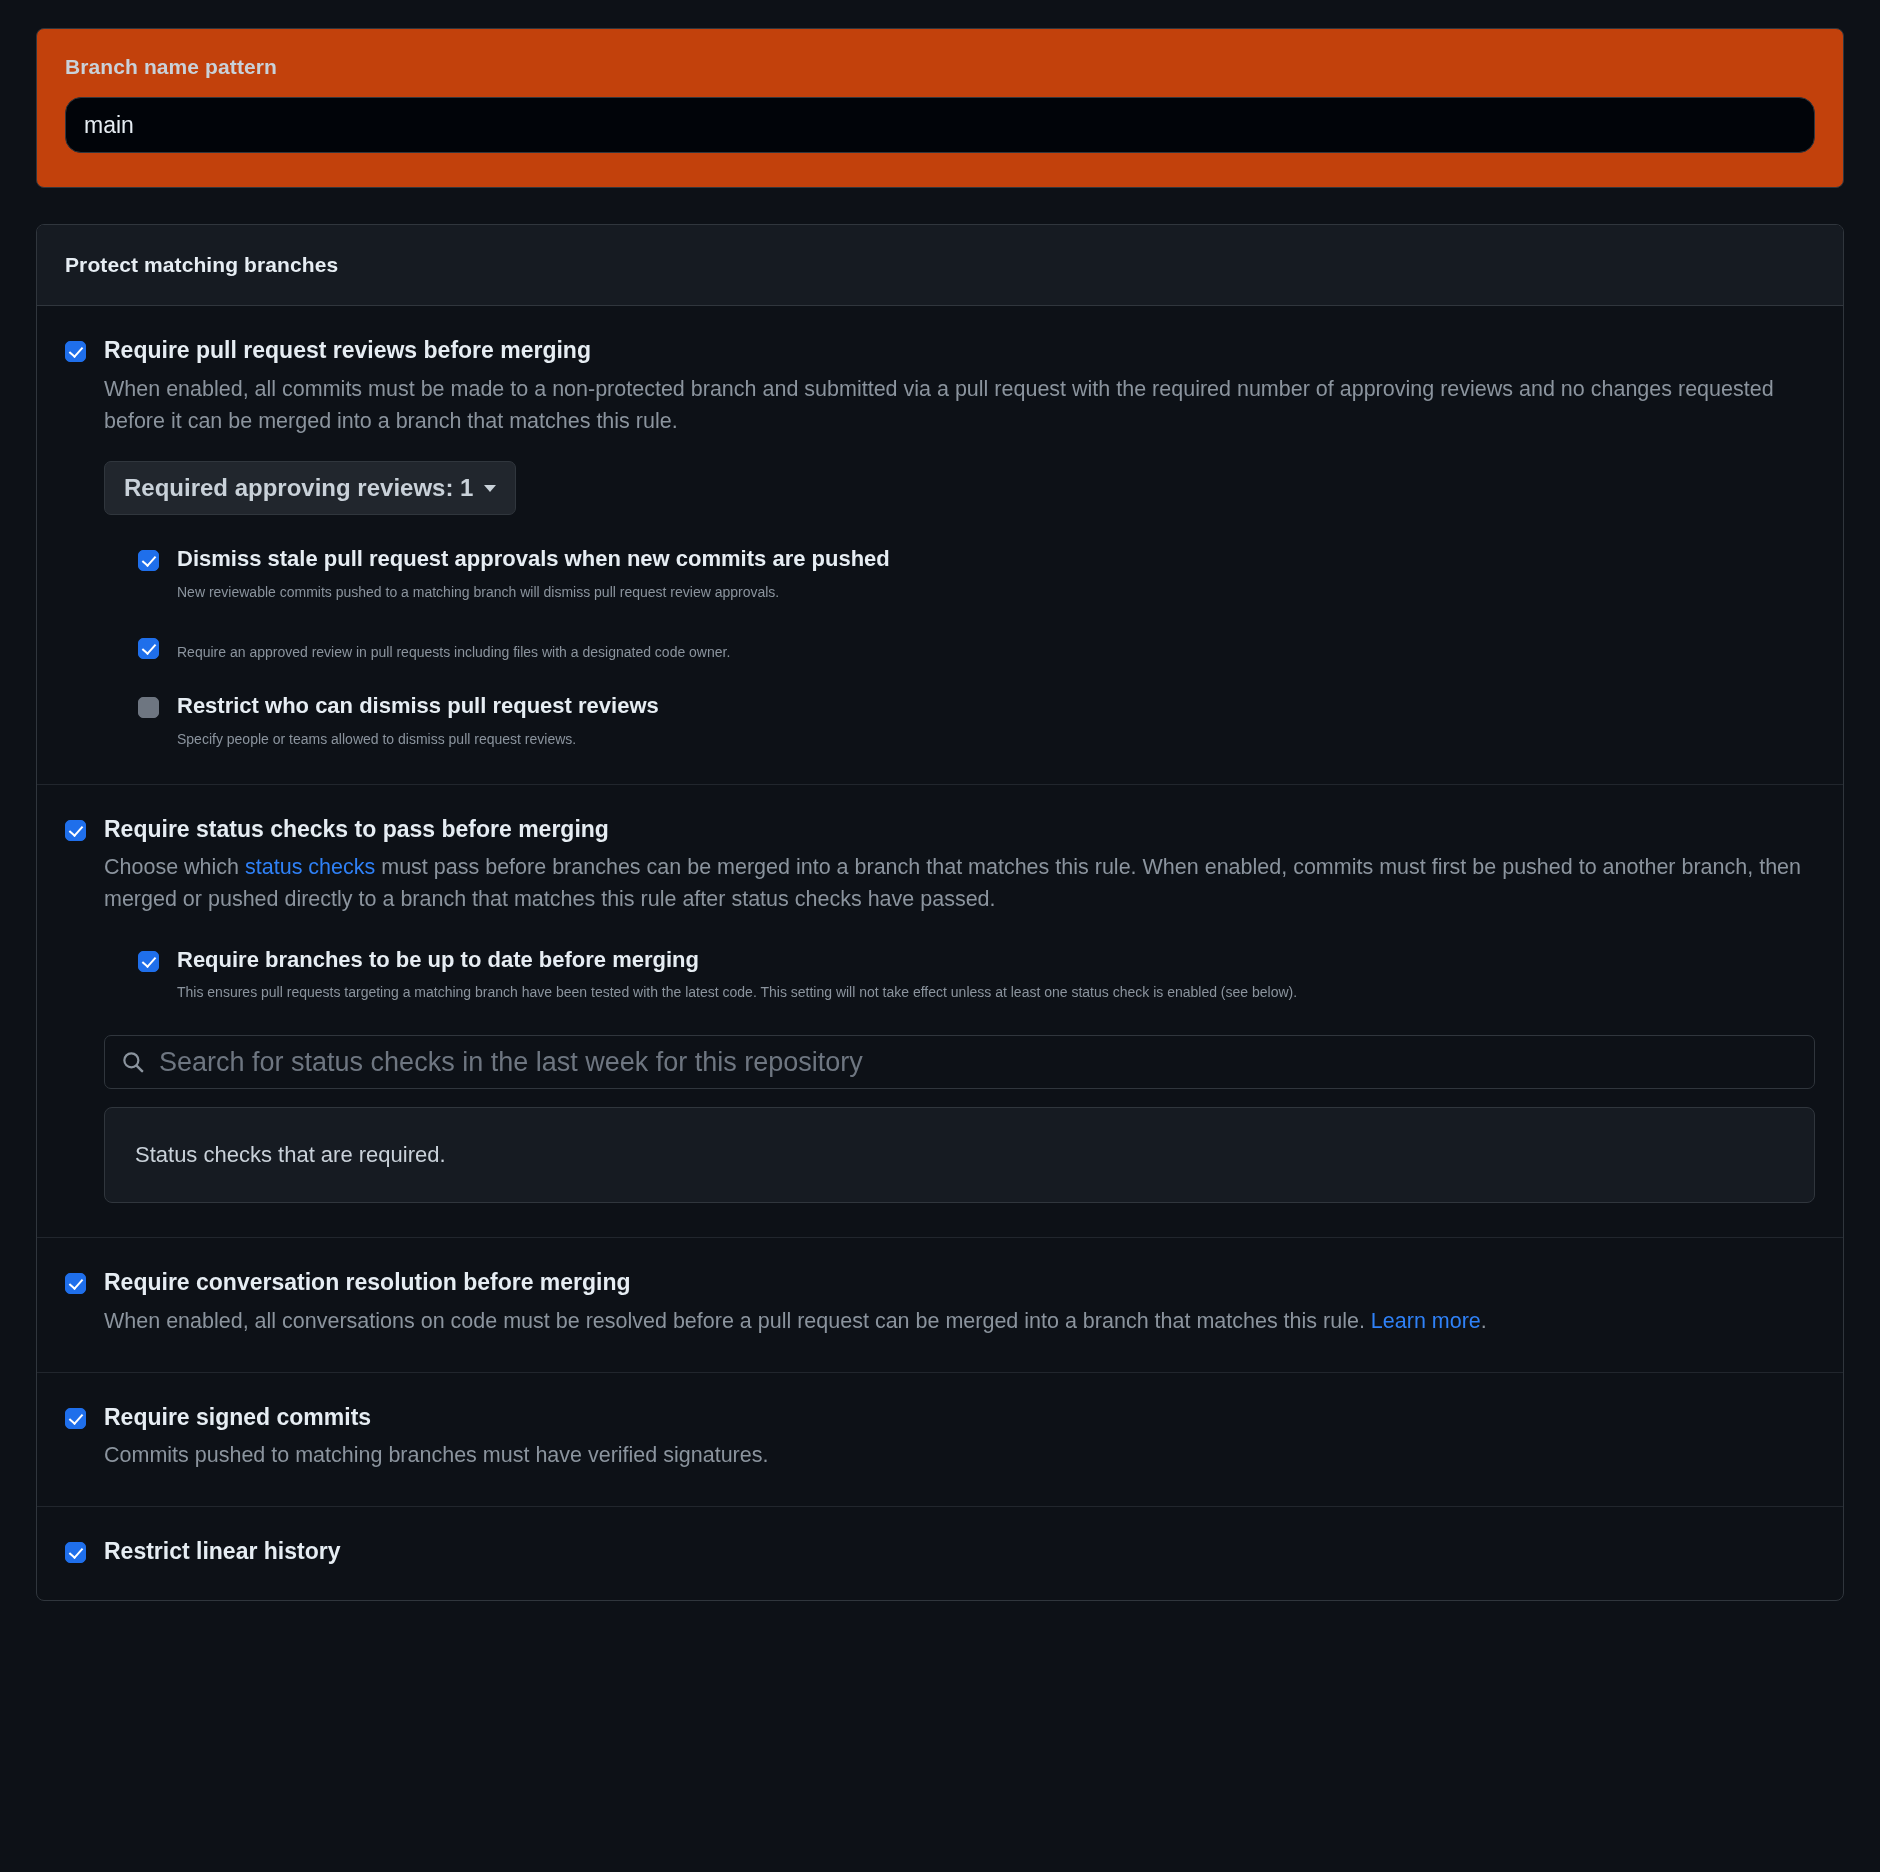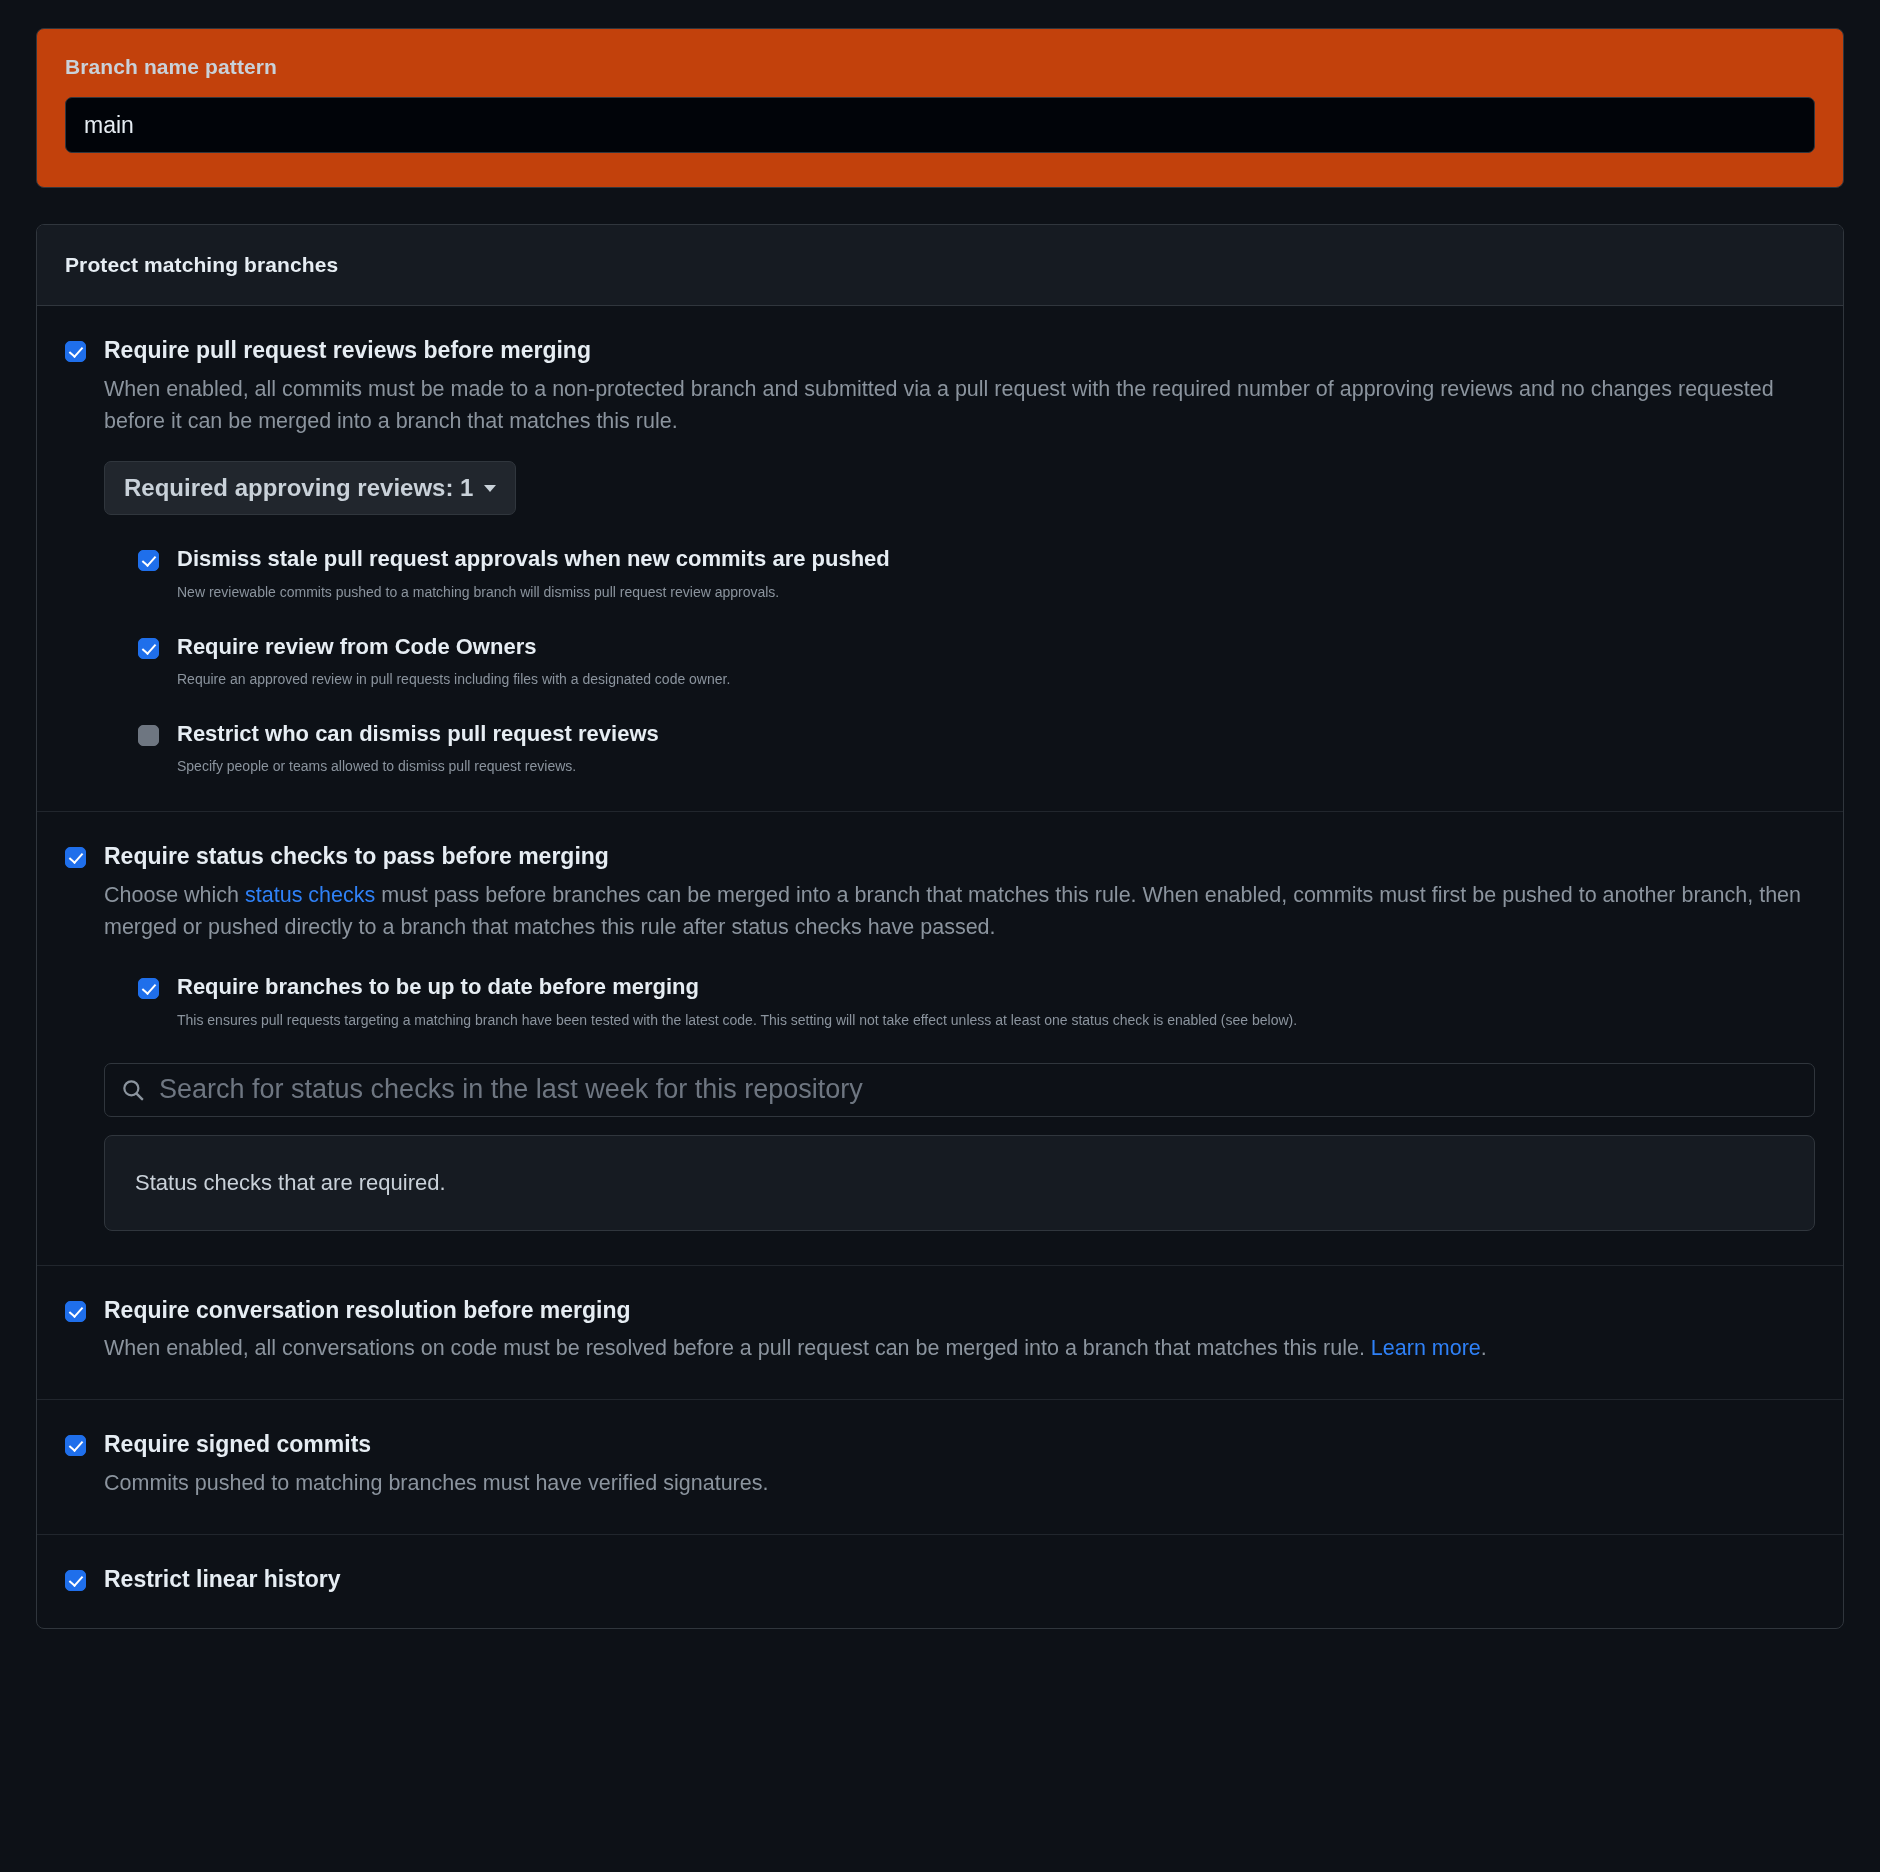"main" .text-input { border-radius: 7px -> 16px }
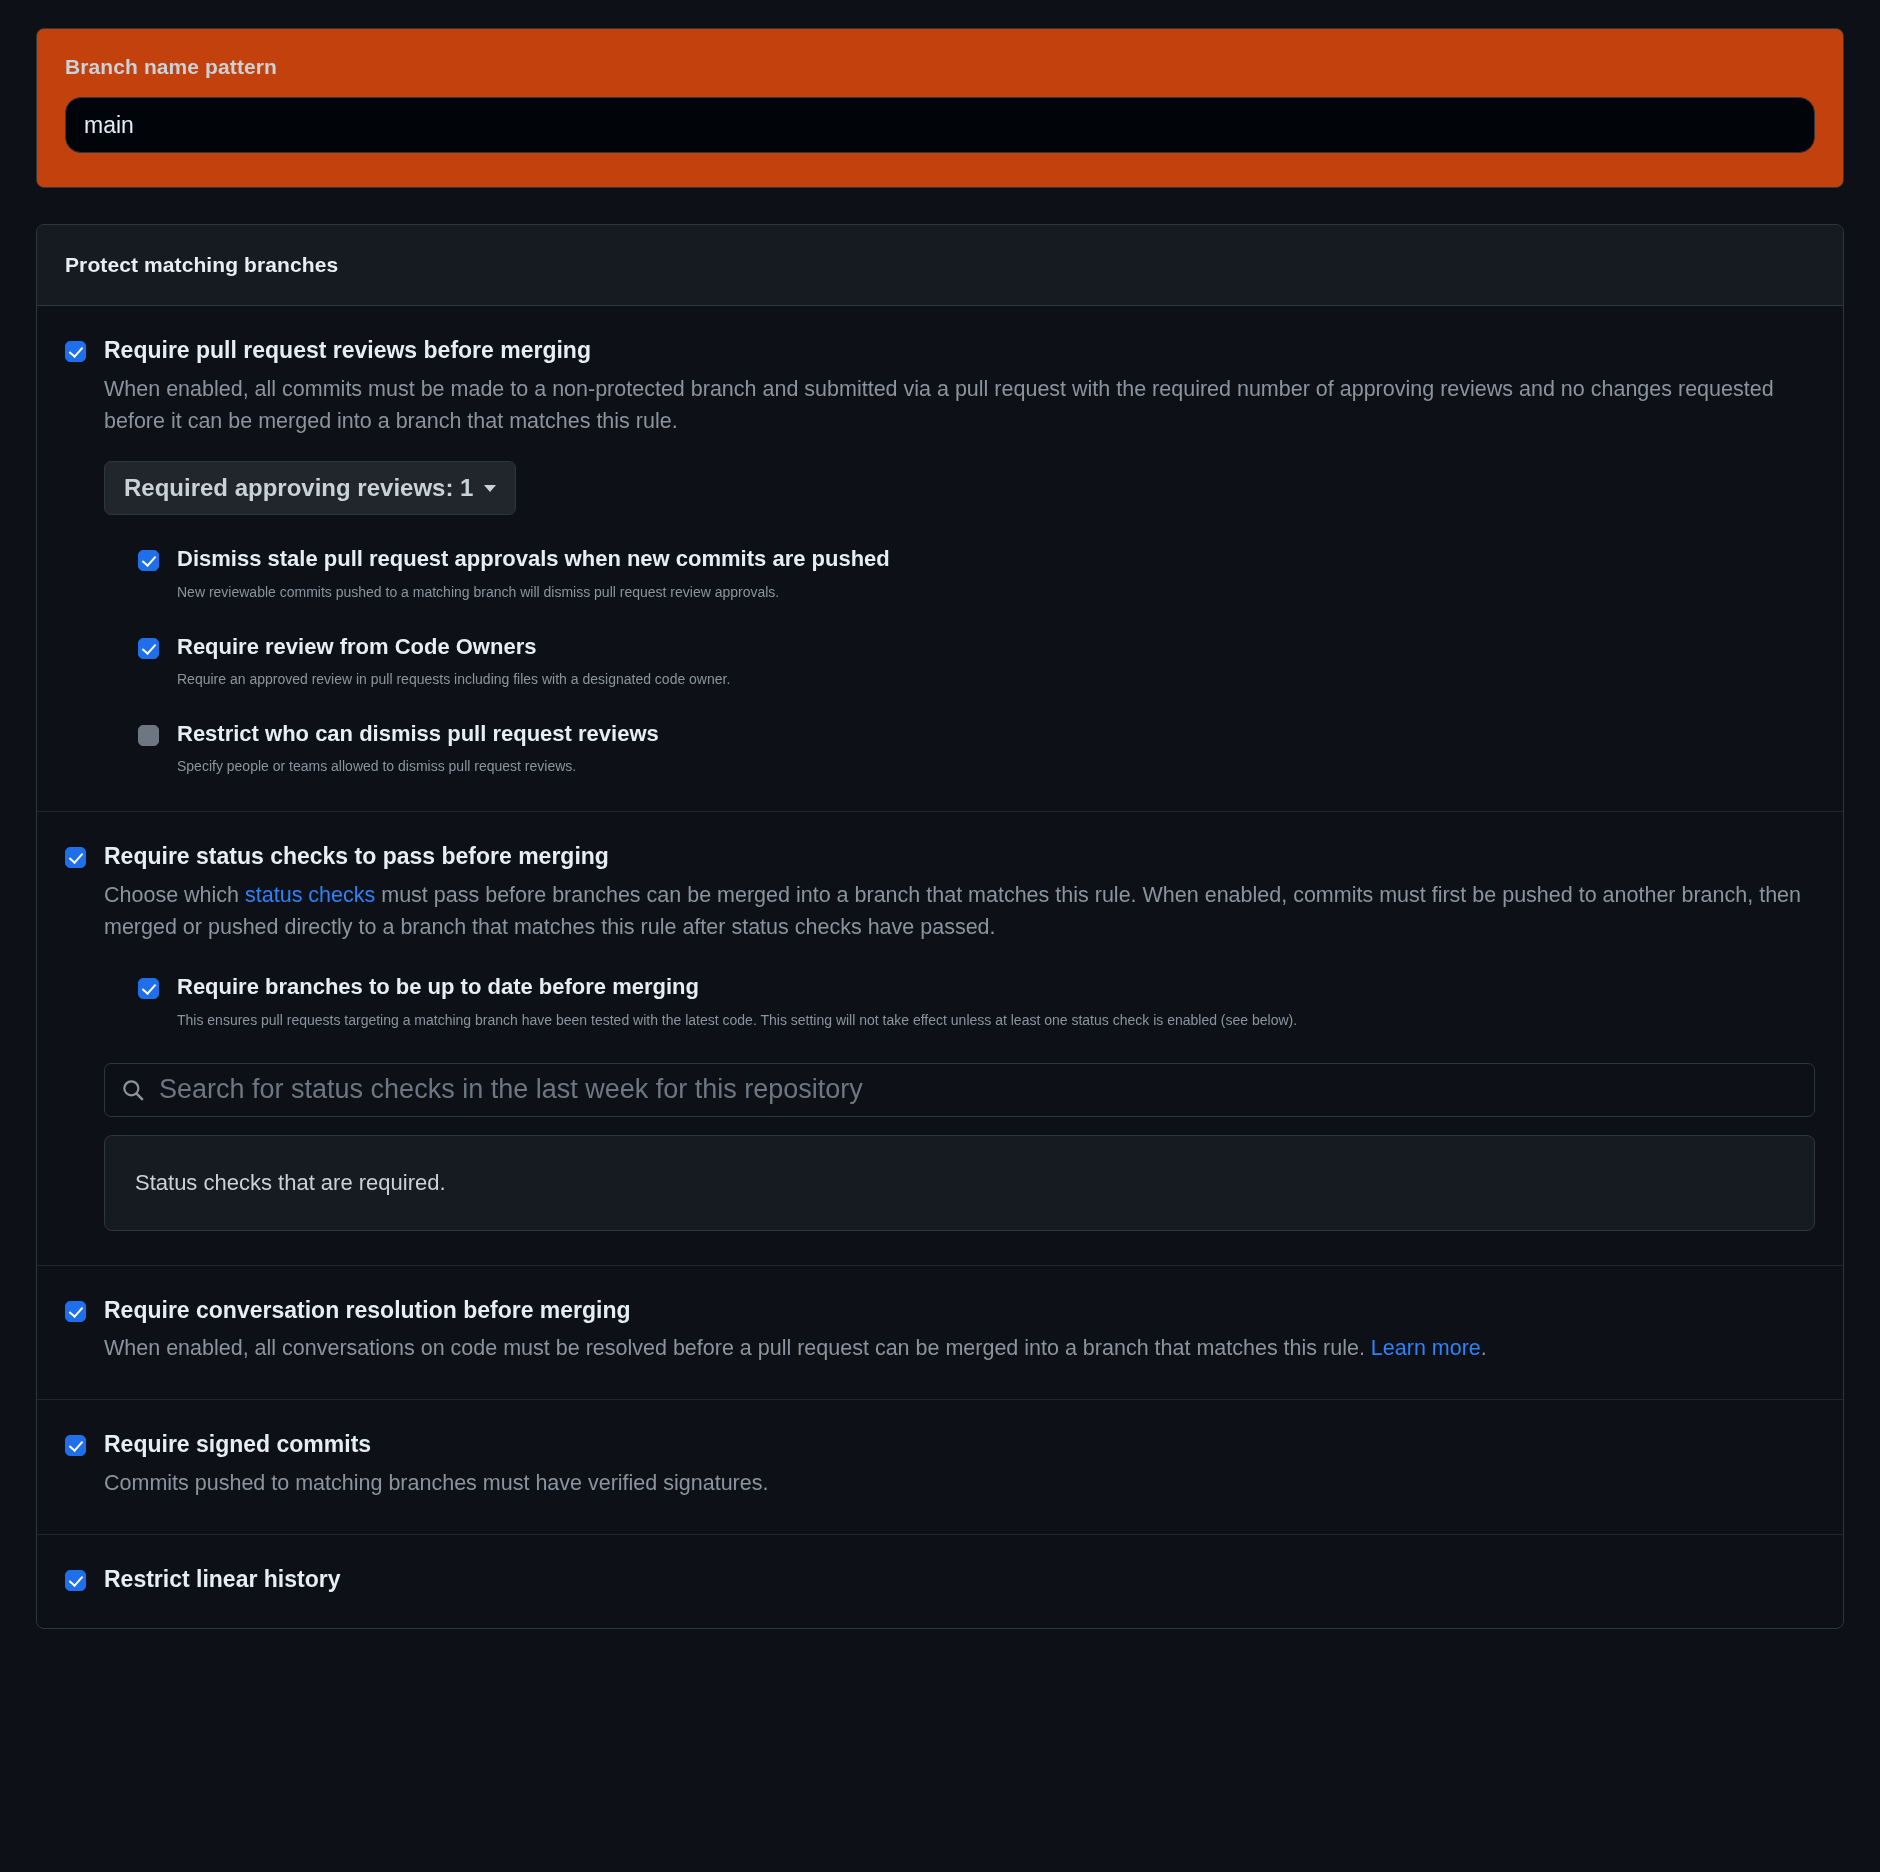"Require review from Code Owners" div.cb-title { html: <div>Require review from Code Owners</div> -> none }
